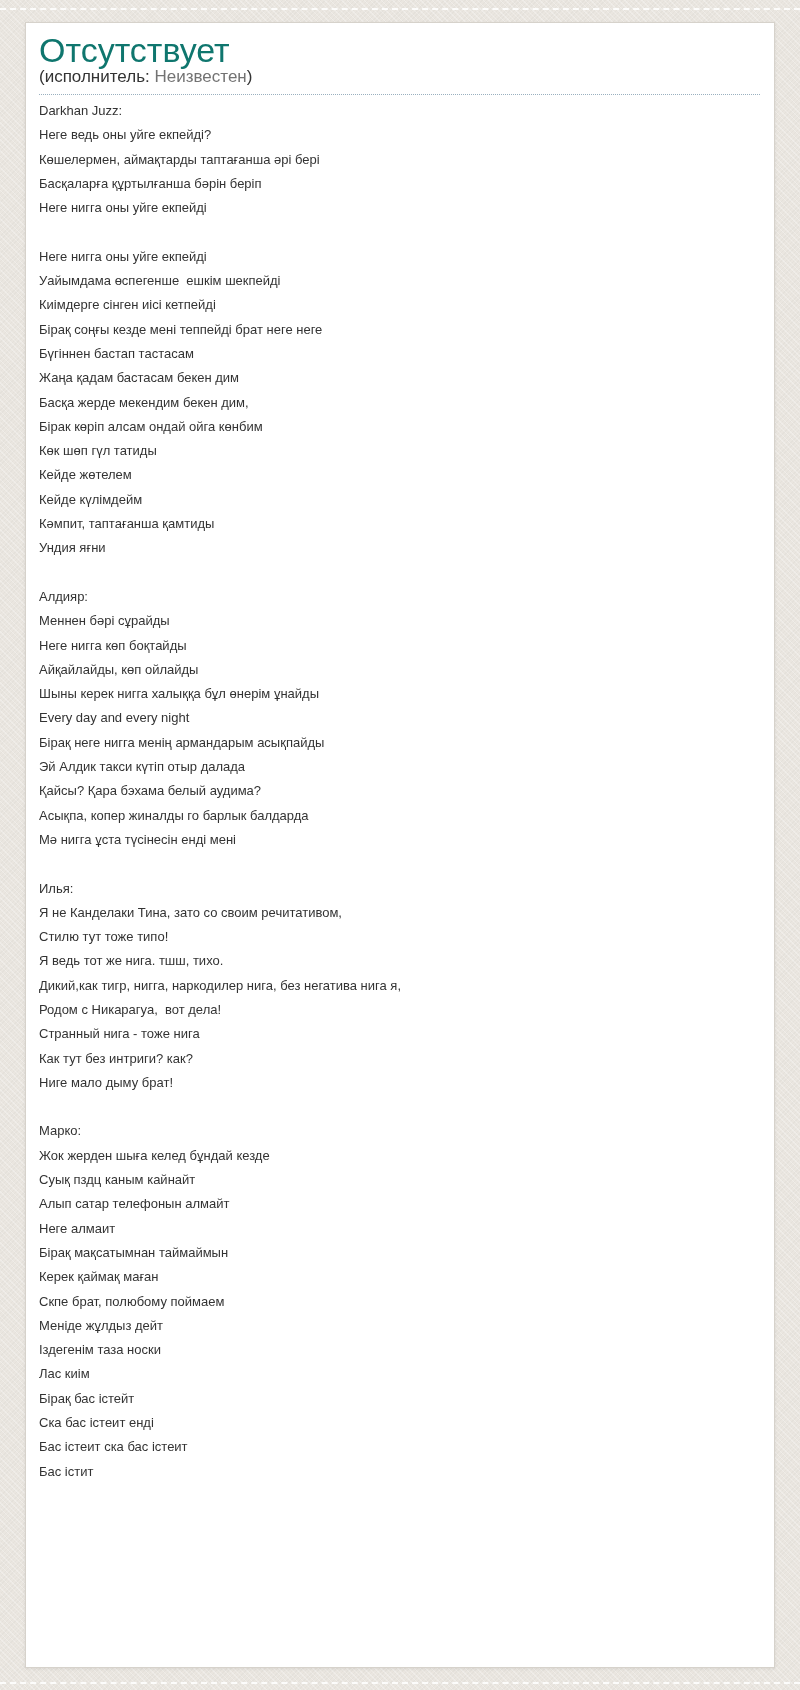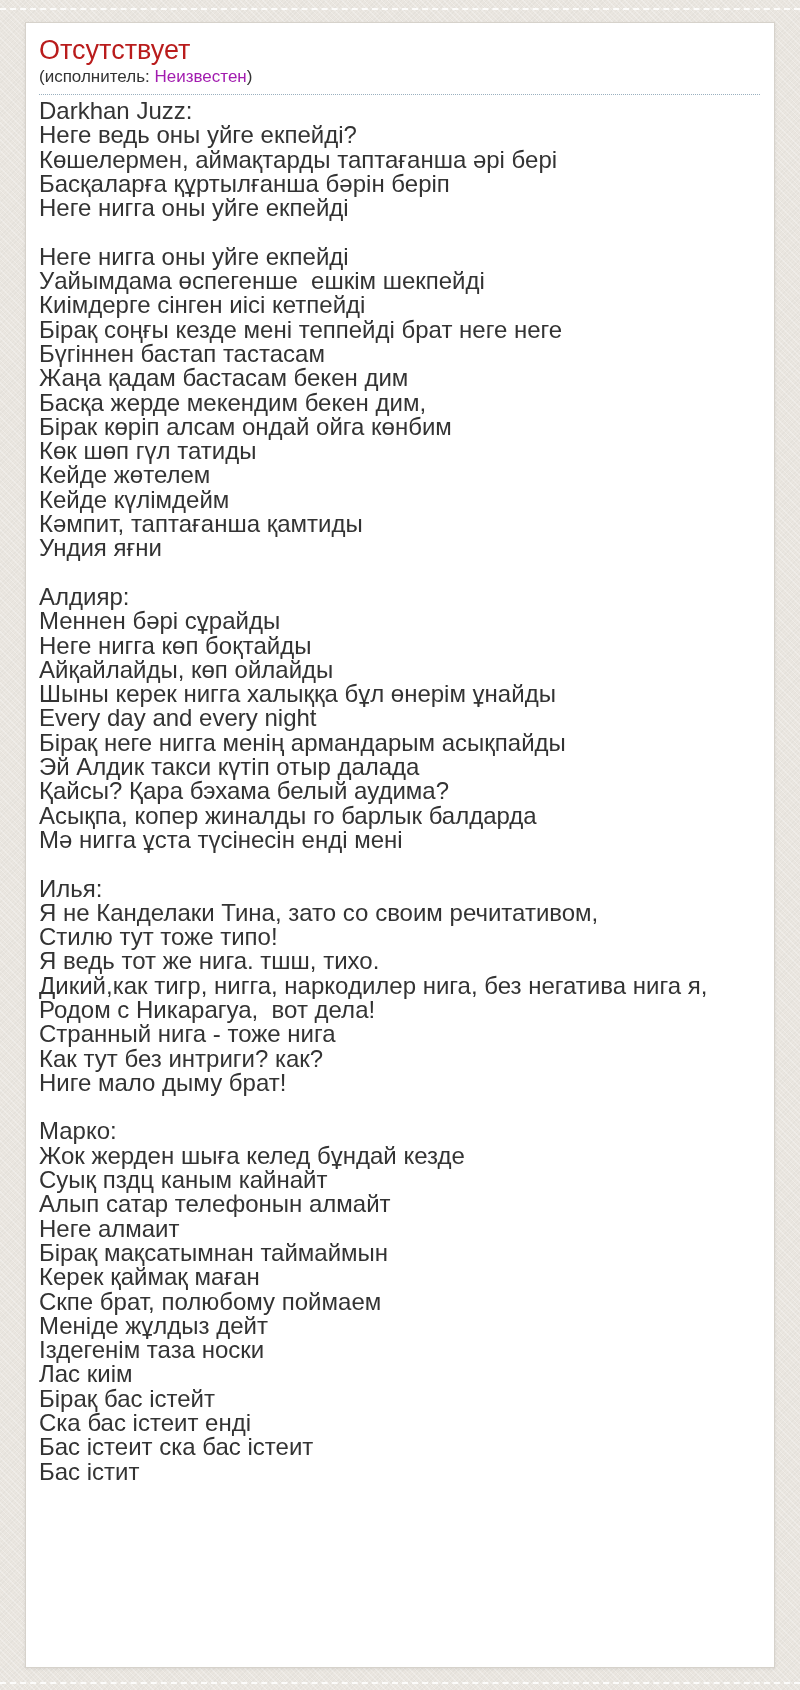"Отсутствует" .song-title { color: #b91c1c -> #0f766e; font-size: 27px -> 34px }
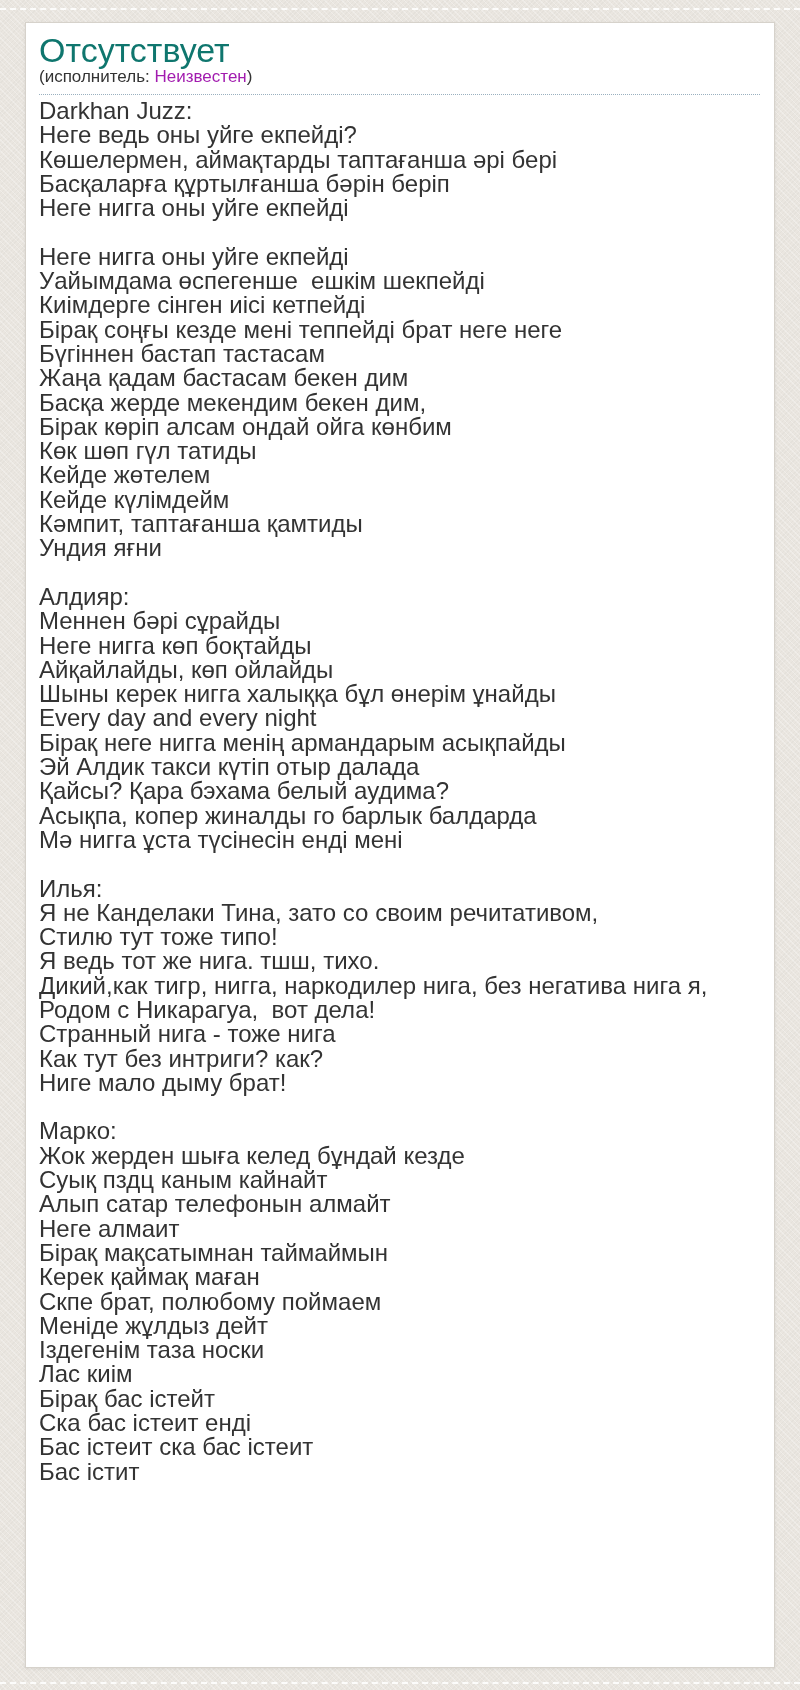"Неизвестен" .artist-link { color: #a21caf -> #737373 }
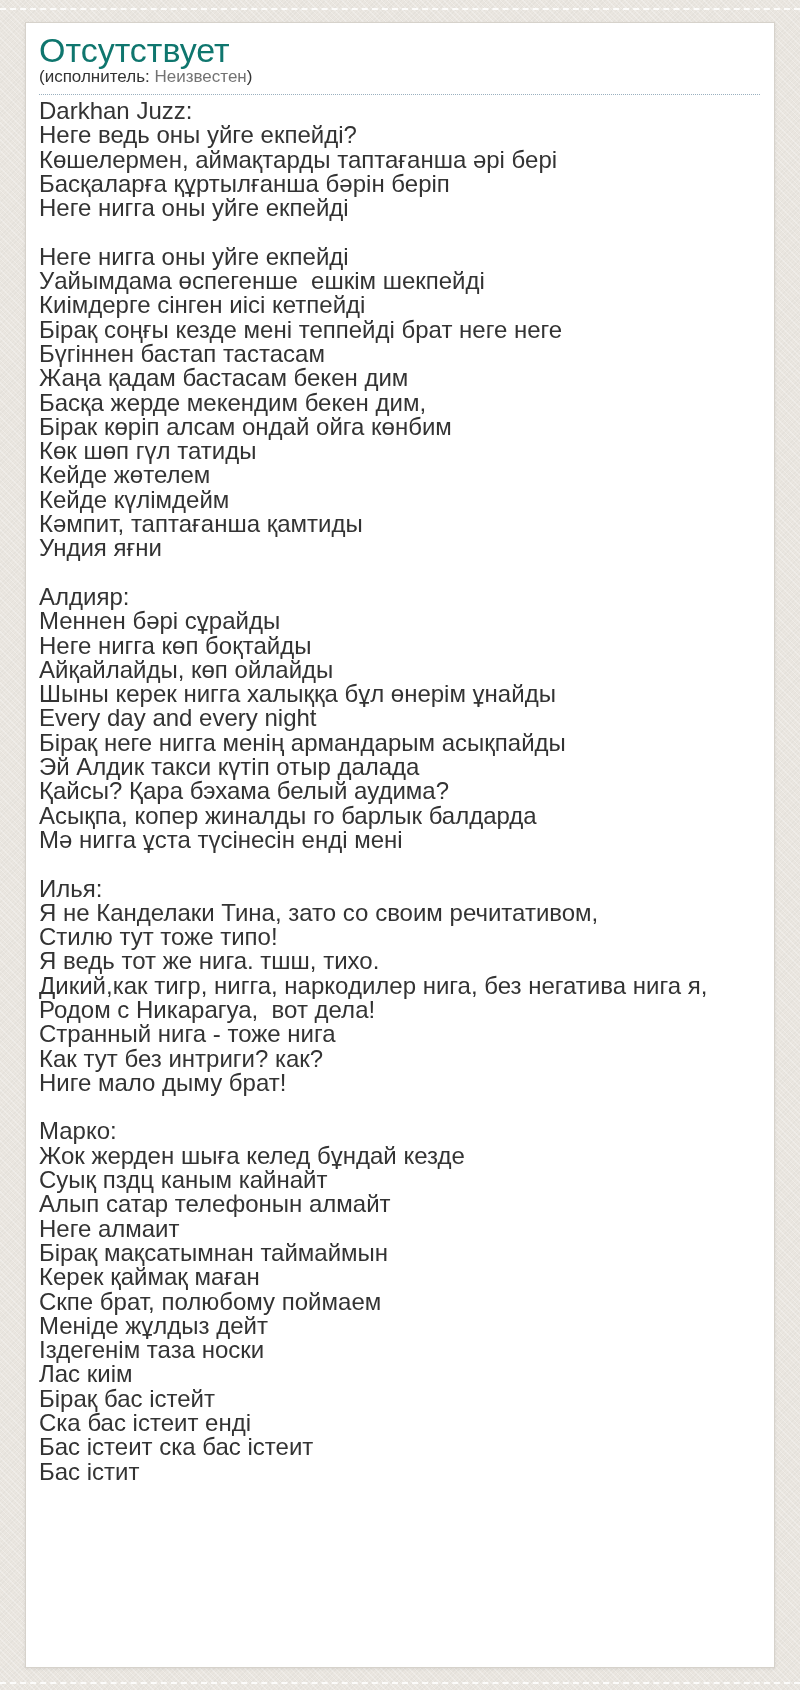"Darkhan Juzz:" .lyrics { font-size: 24px -> 13px }
